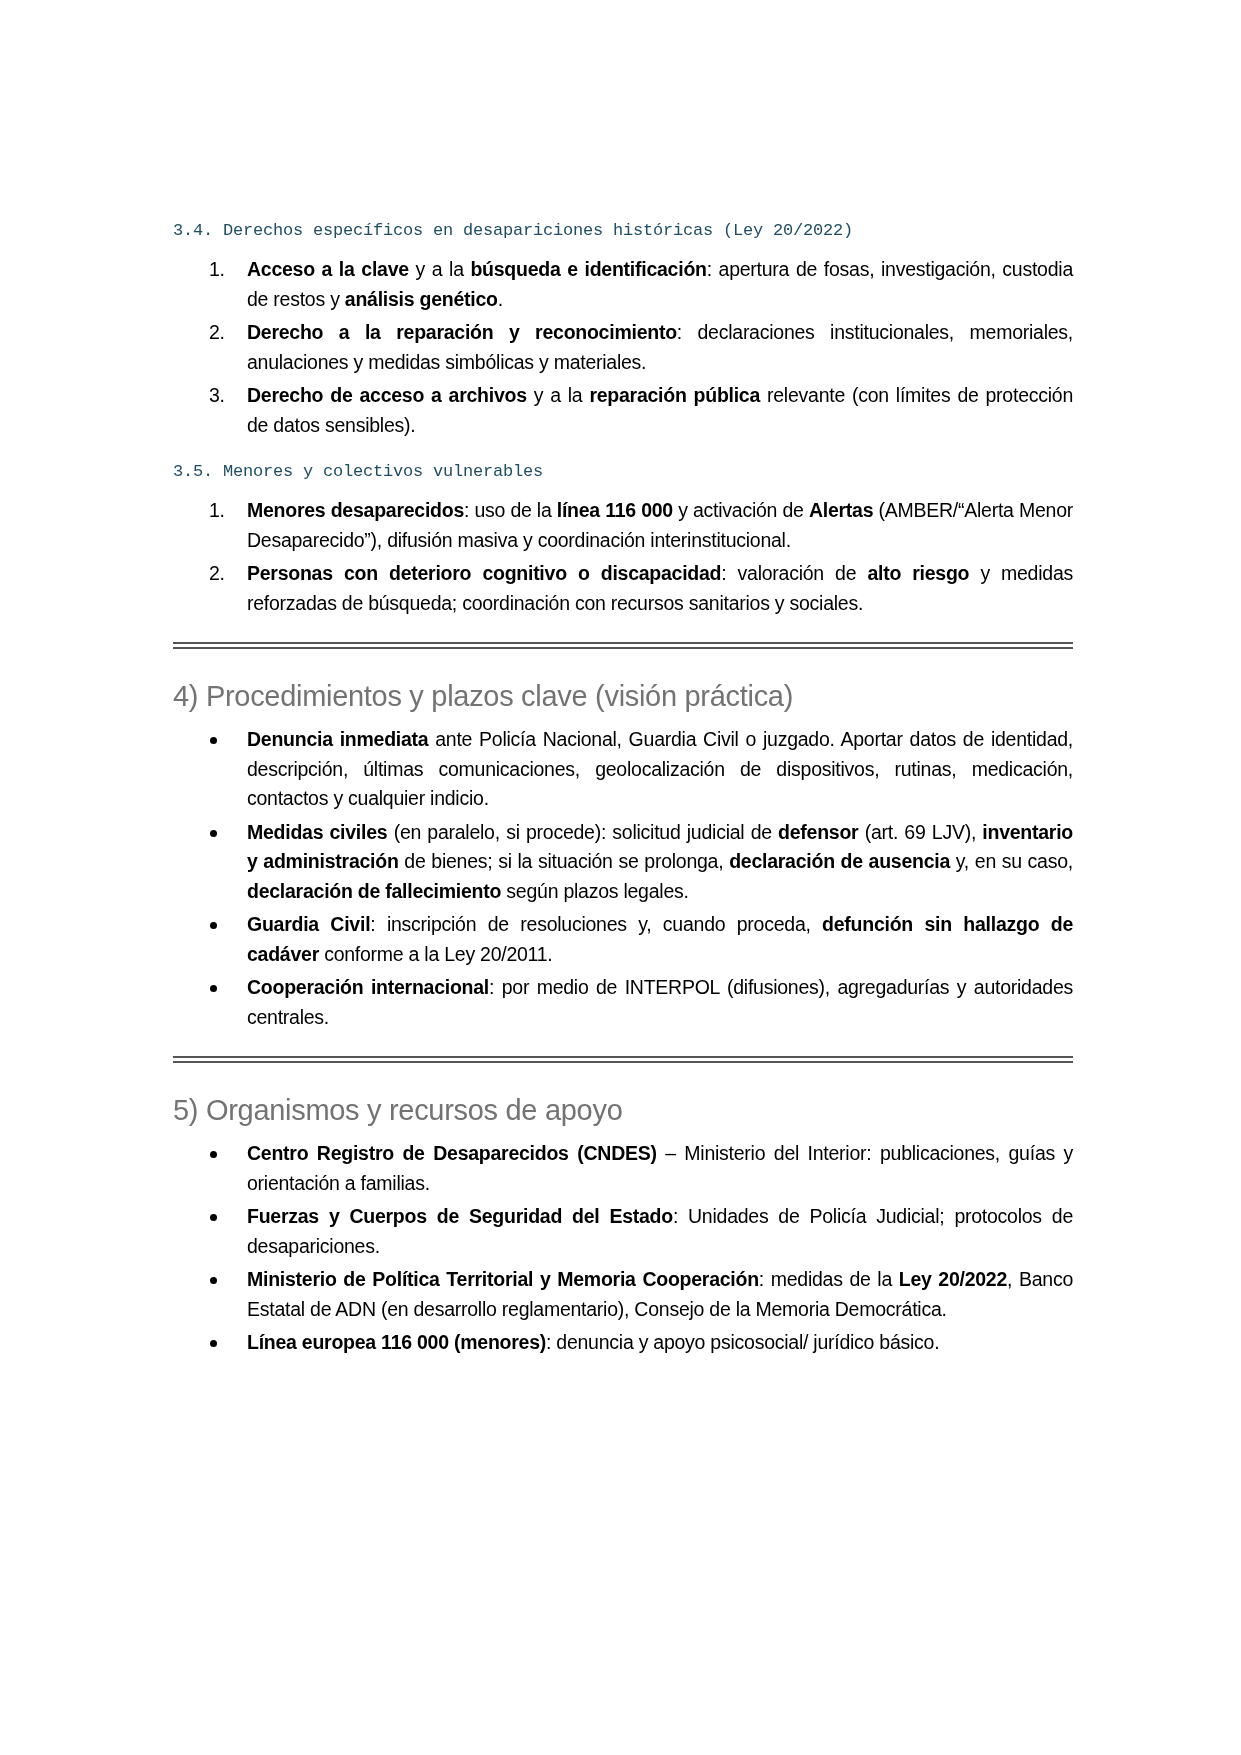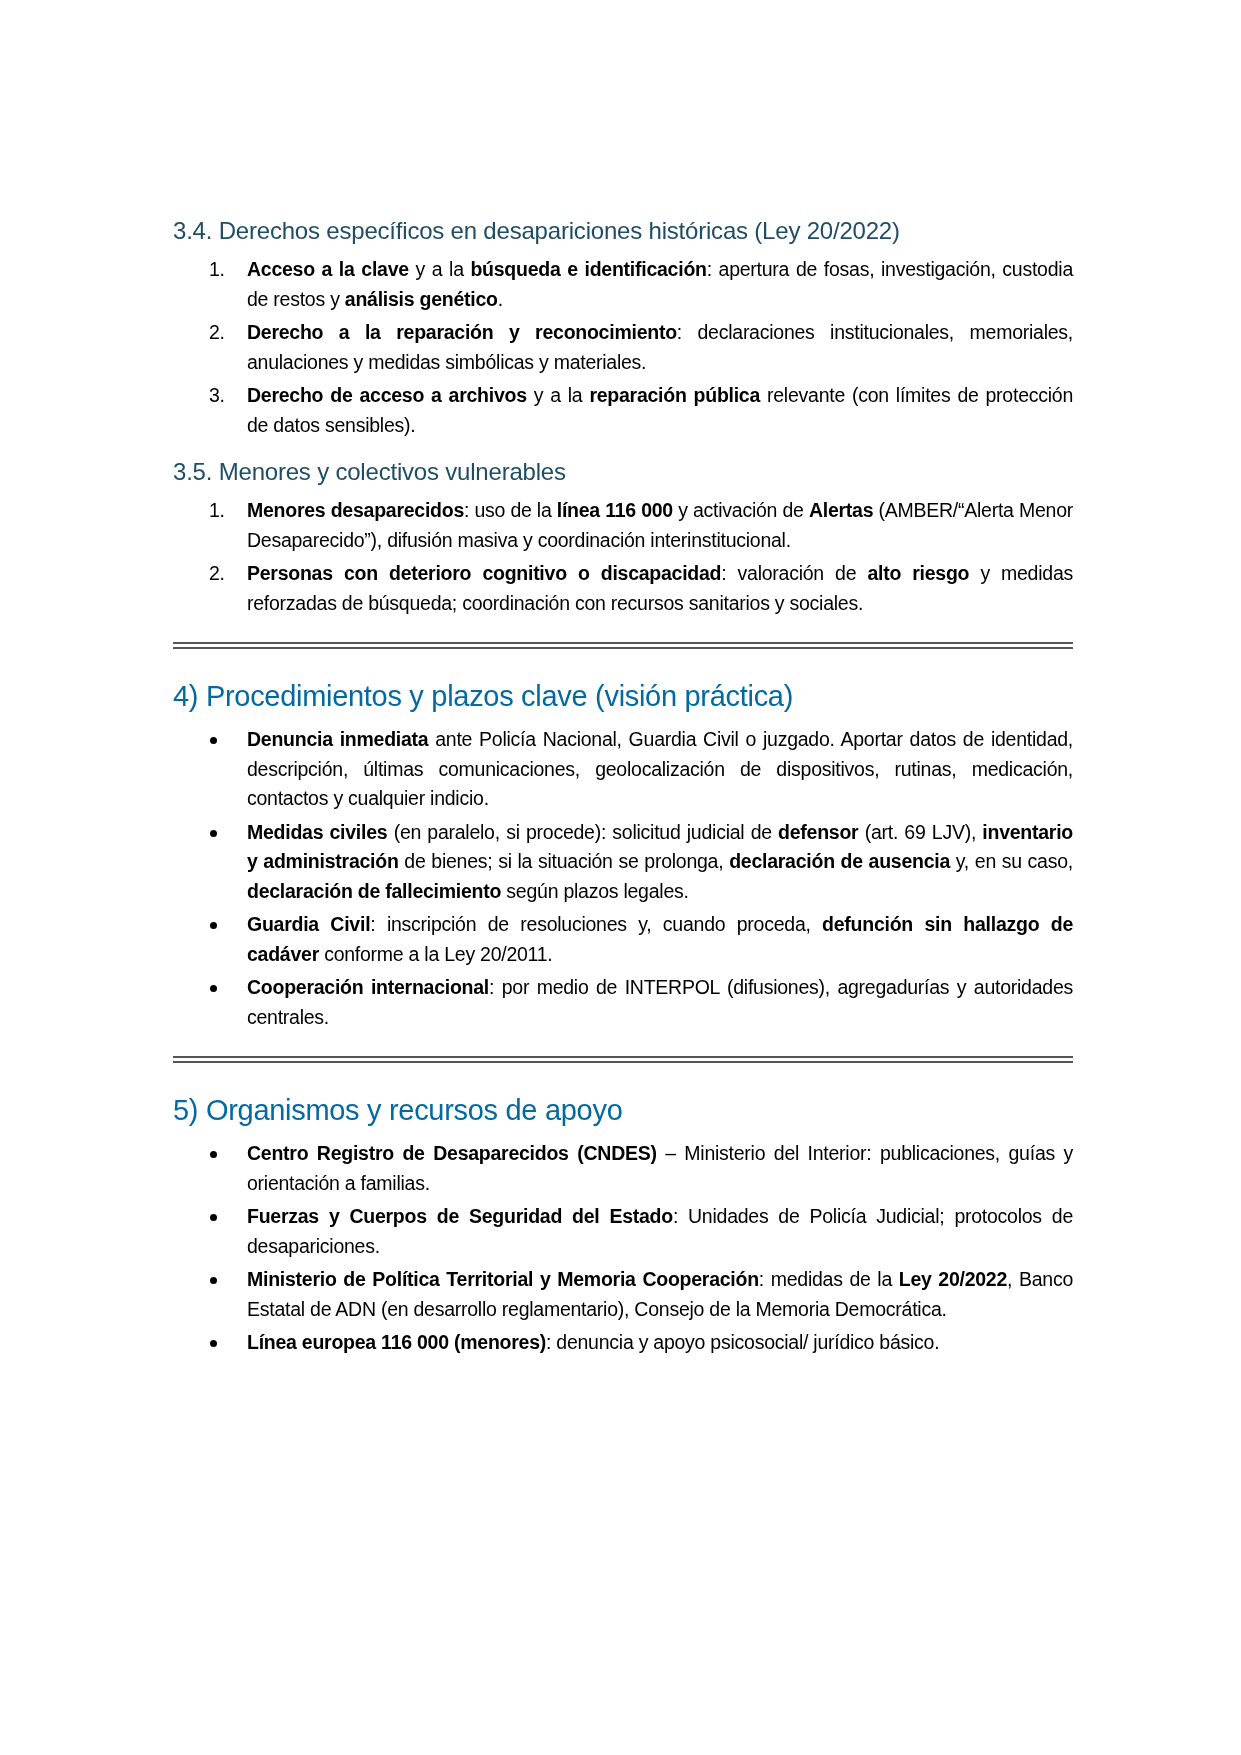"3.4. Derechos específicos en" h2.sub { font-family: Liberation Sans, sans-serif -> Liberation Mono, monospace; font-size: 24px -> 17px }
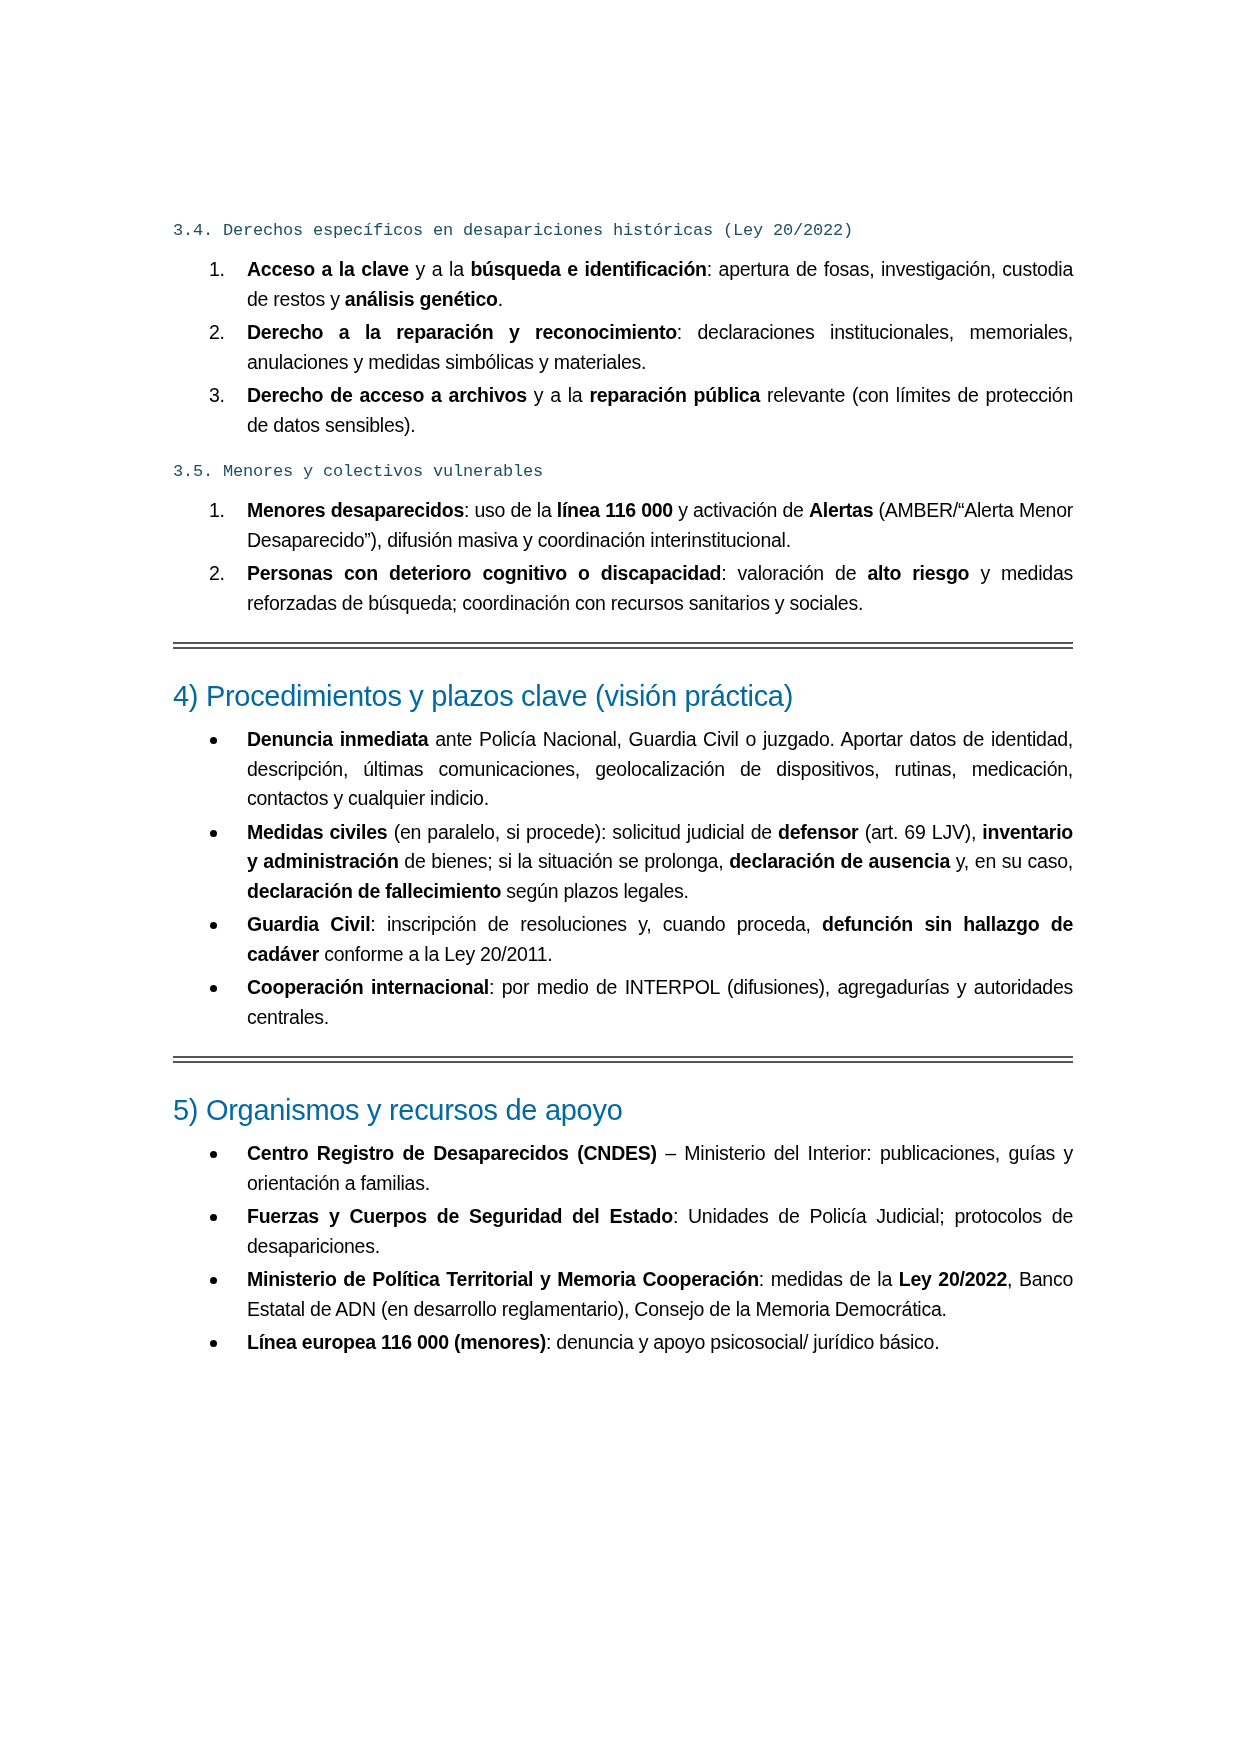"4) Procedimientos y plazos clave" h1.sec { color: #0369a1 -> #737373 }
